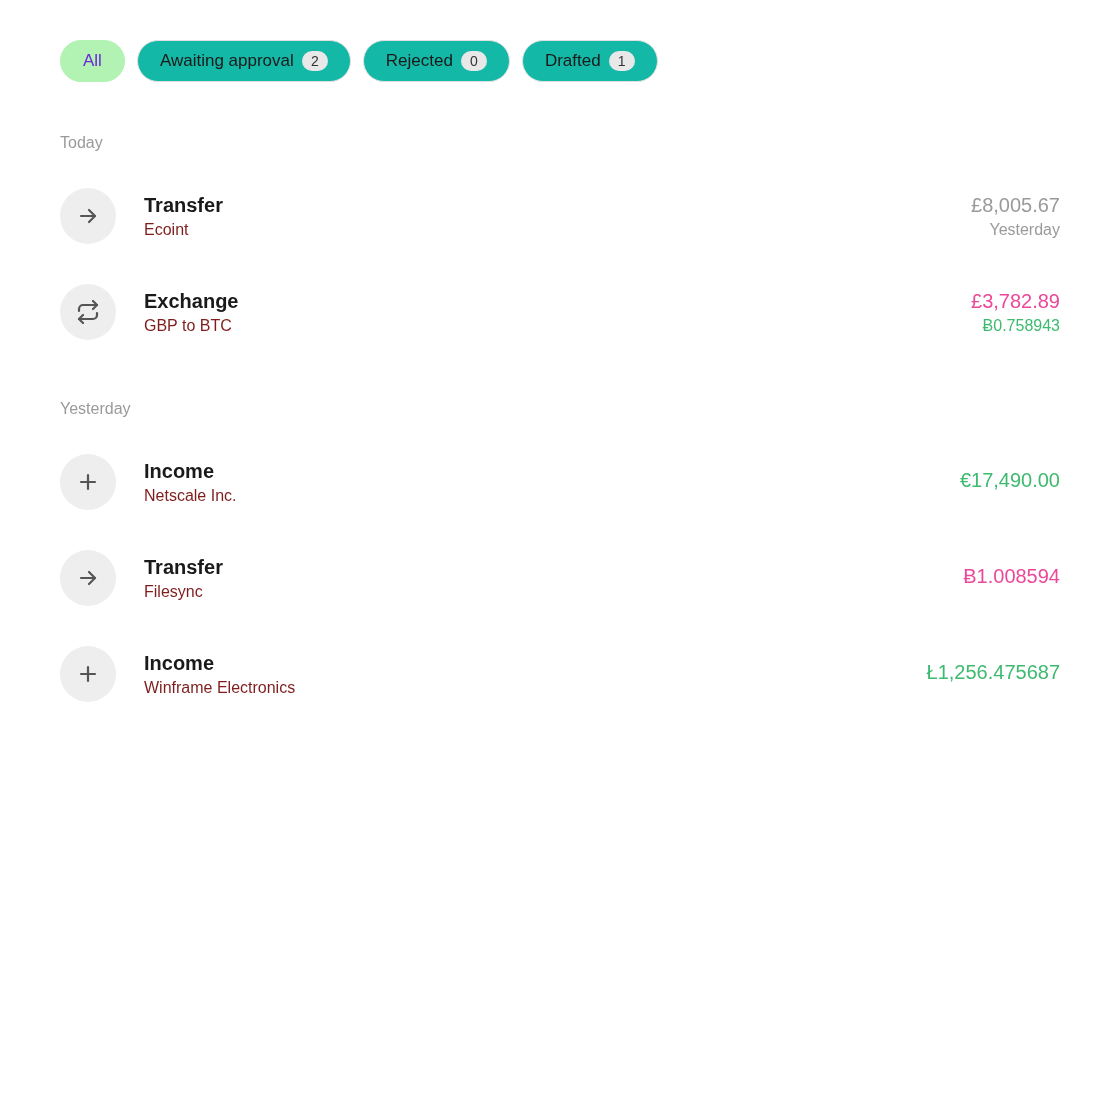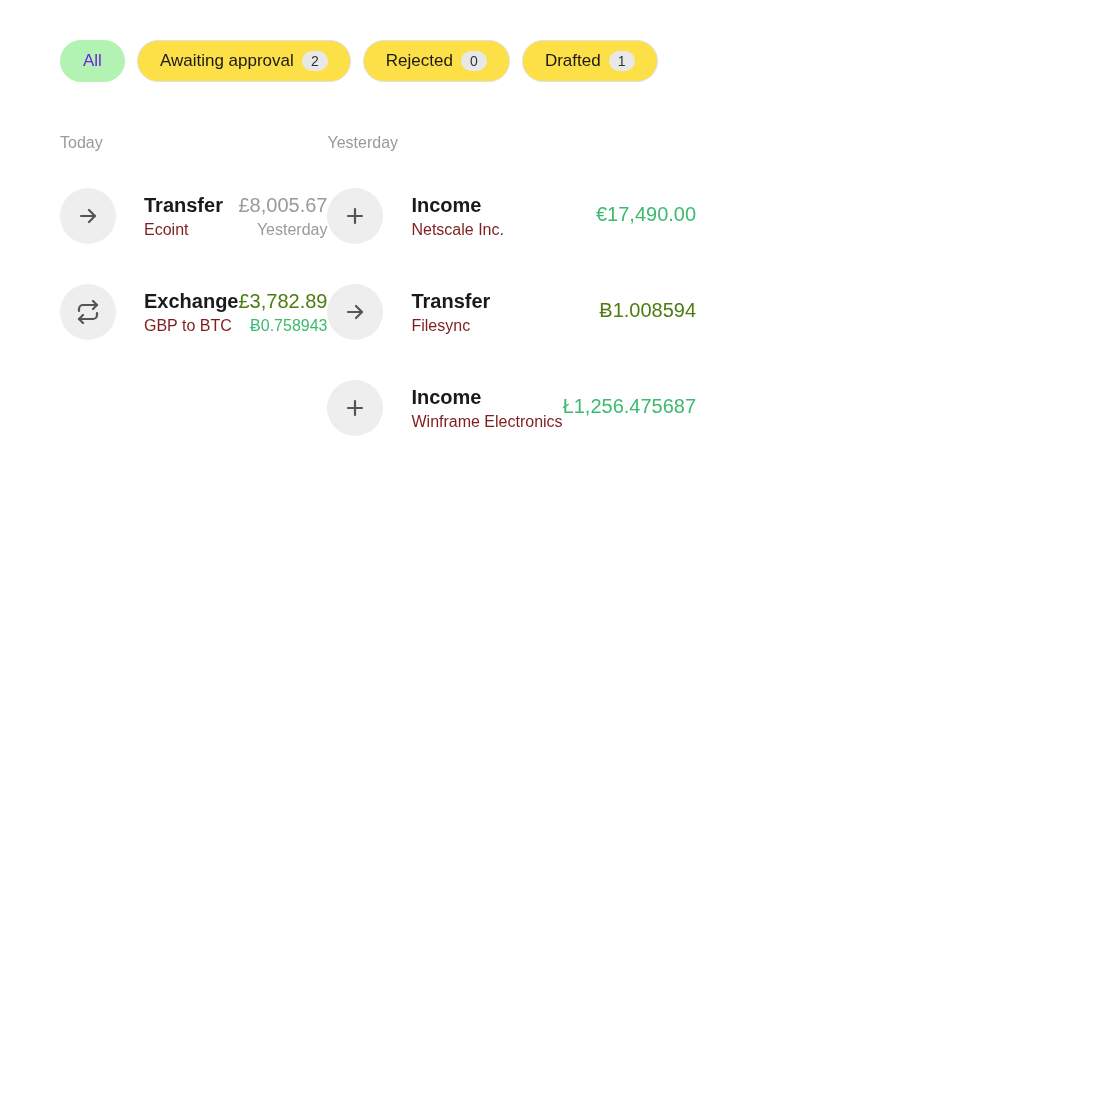"Awaiting approval" .filter-tab { background: #fde047 -> #14b8a6 }
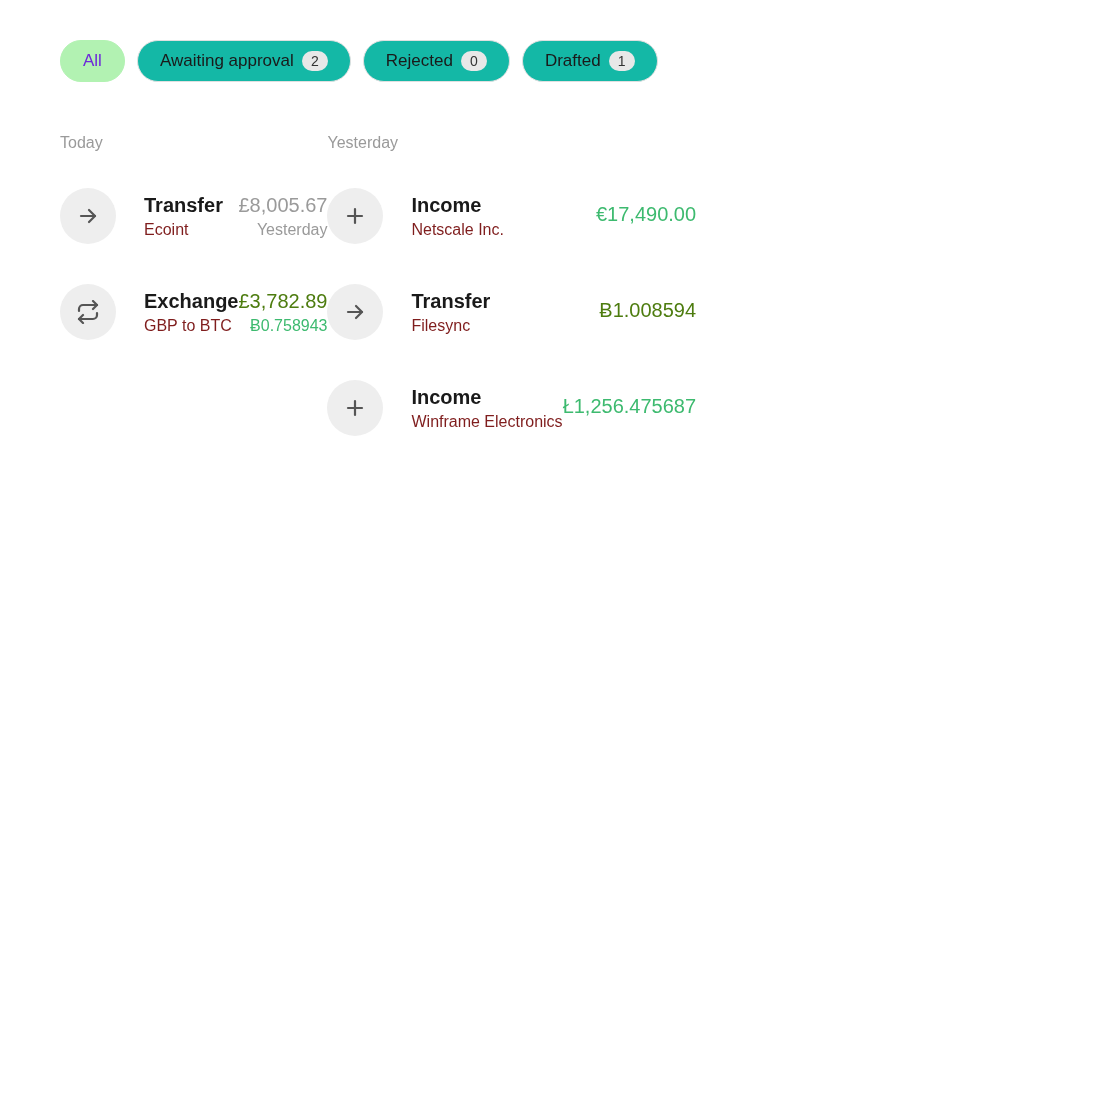"Today" .transaction-list { flex-direction: row -> column }
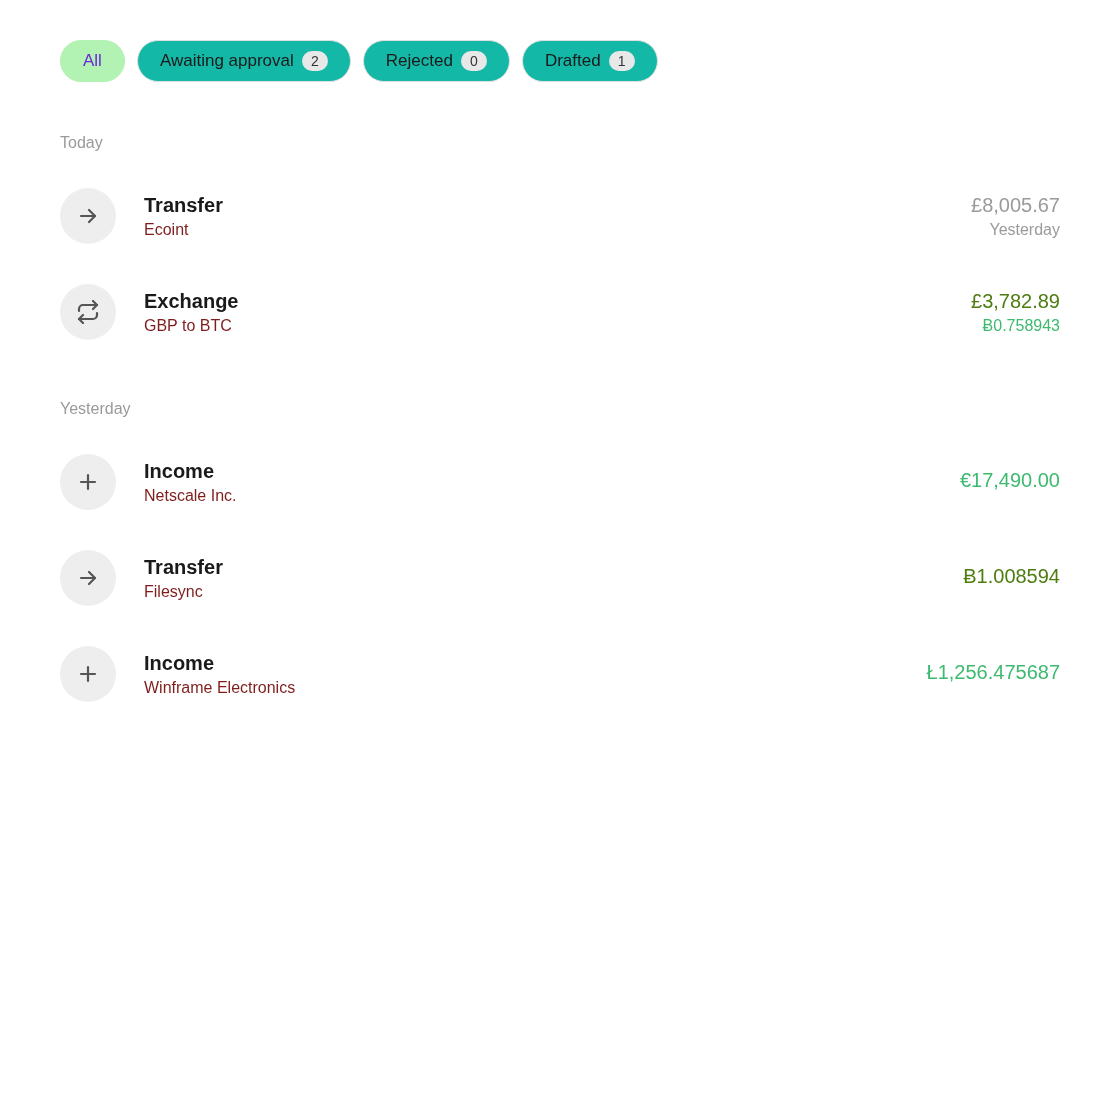"£3,782.89" .tx-amount-primary { color: #4d7c0f -> #ec4899 }
